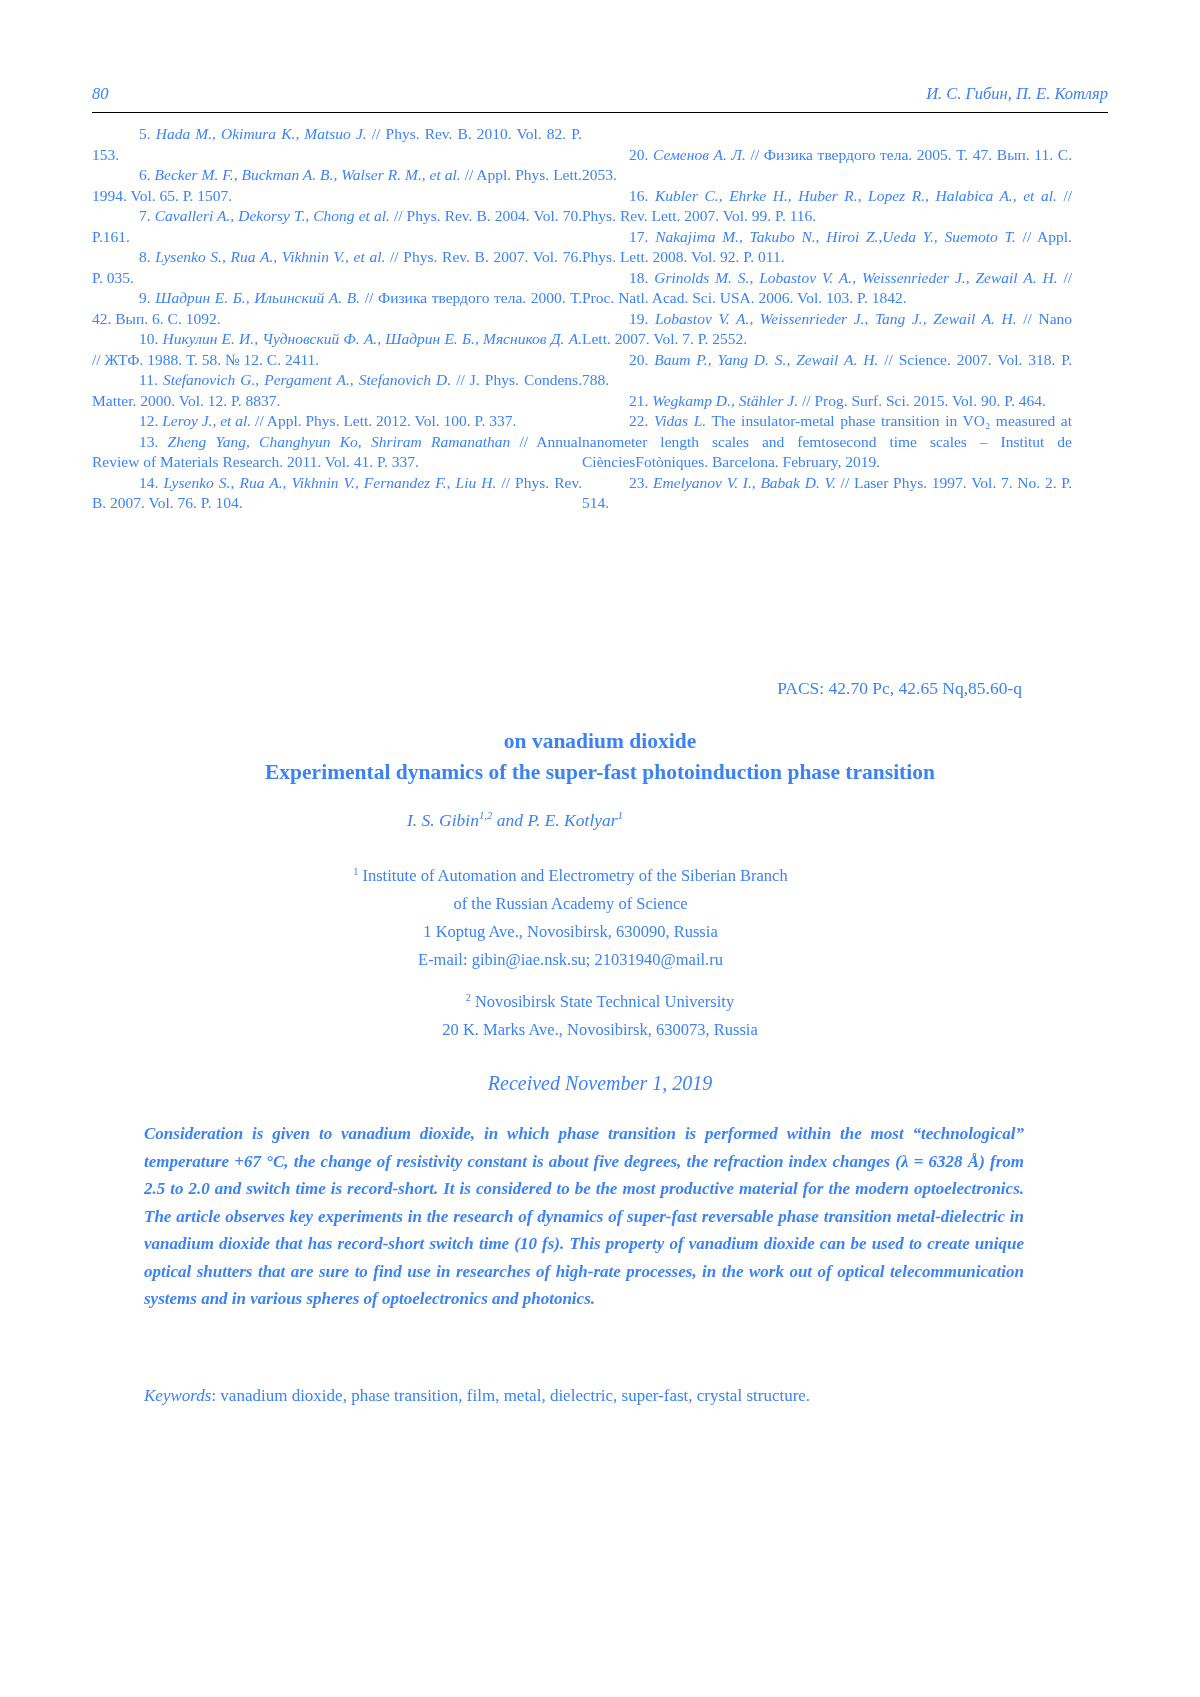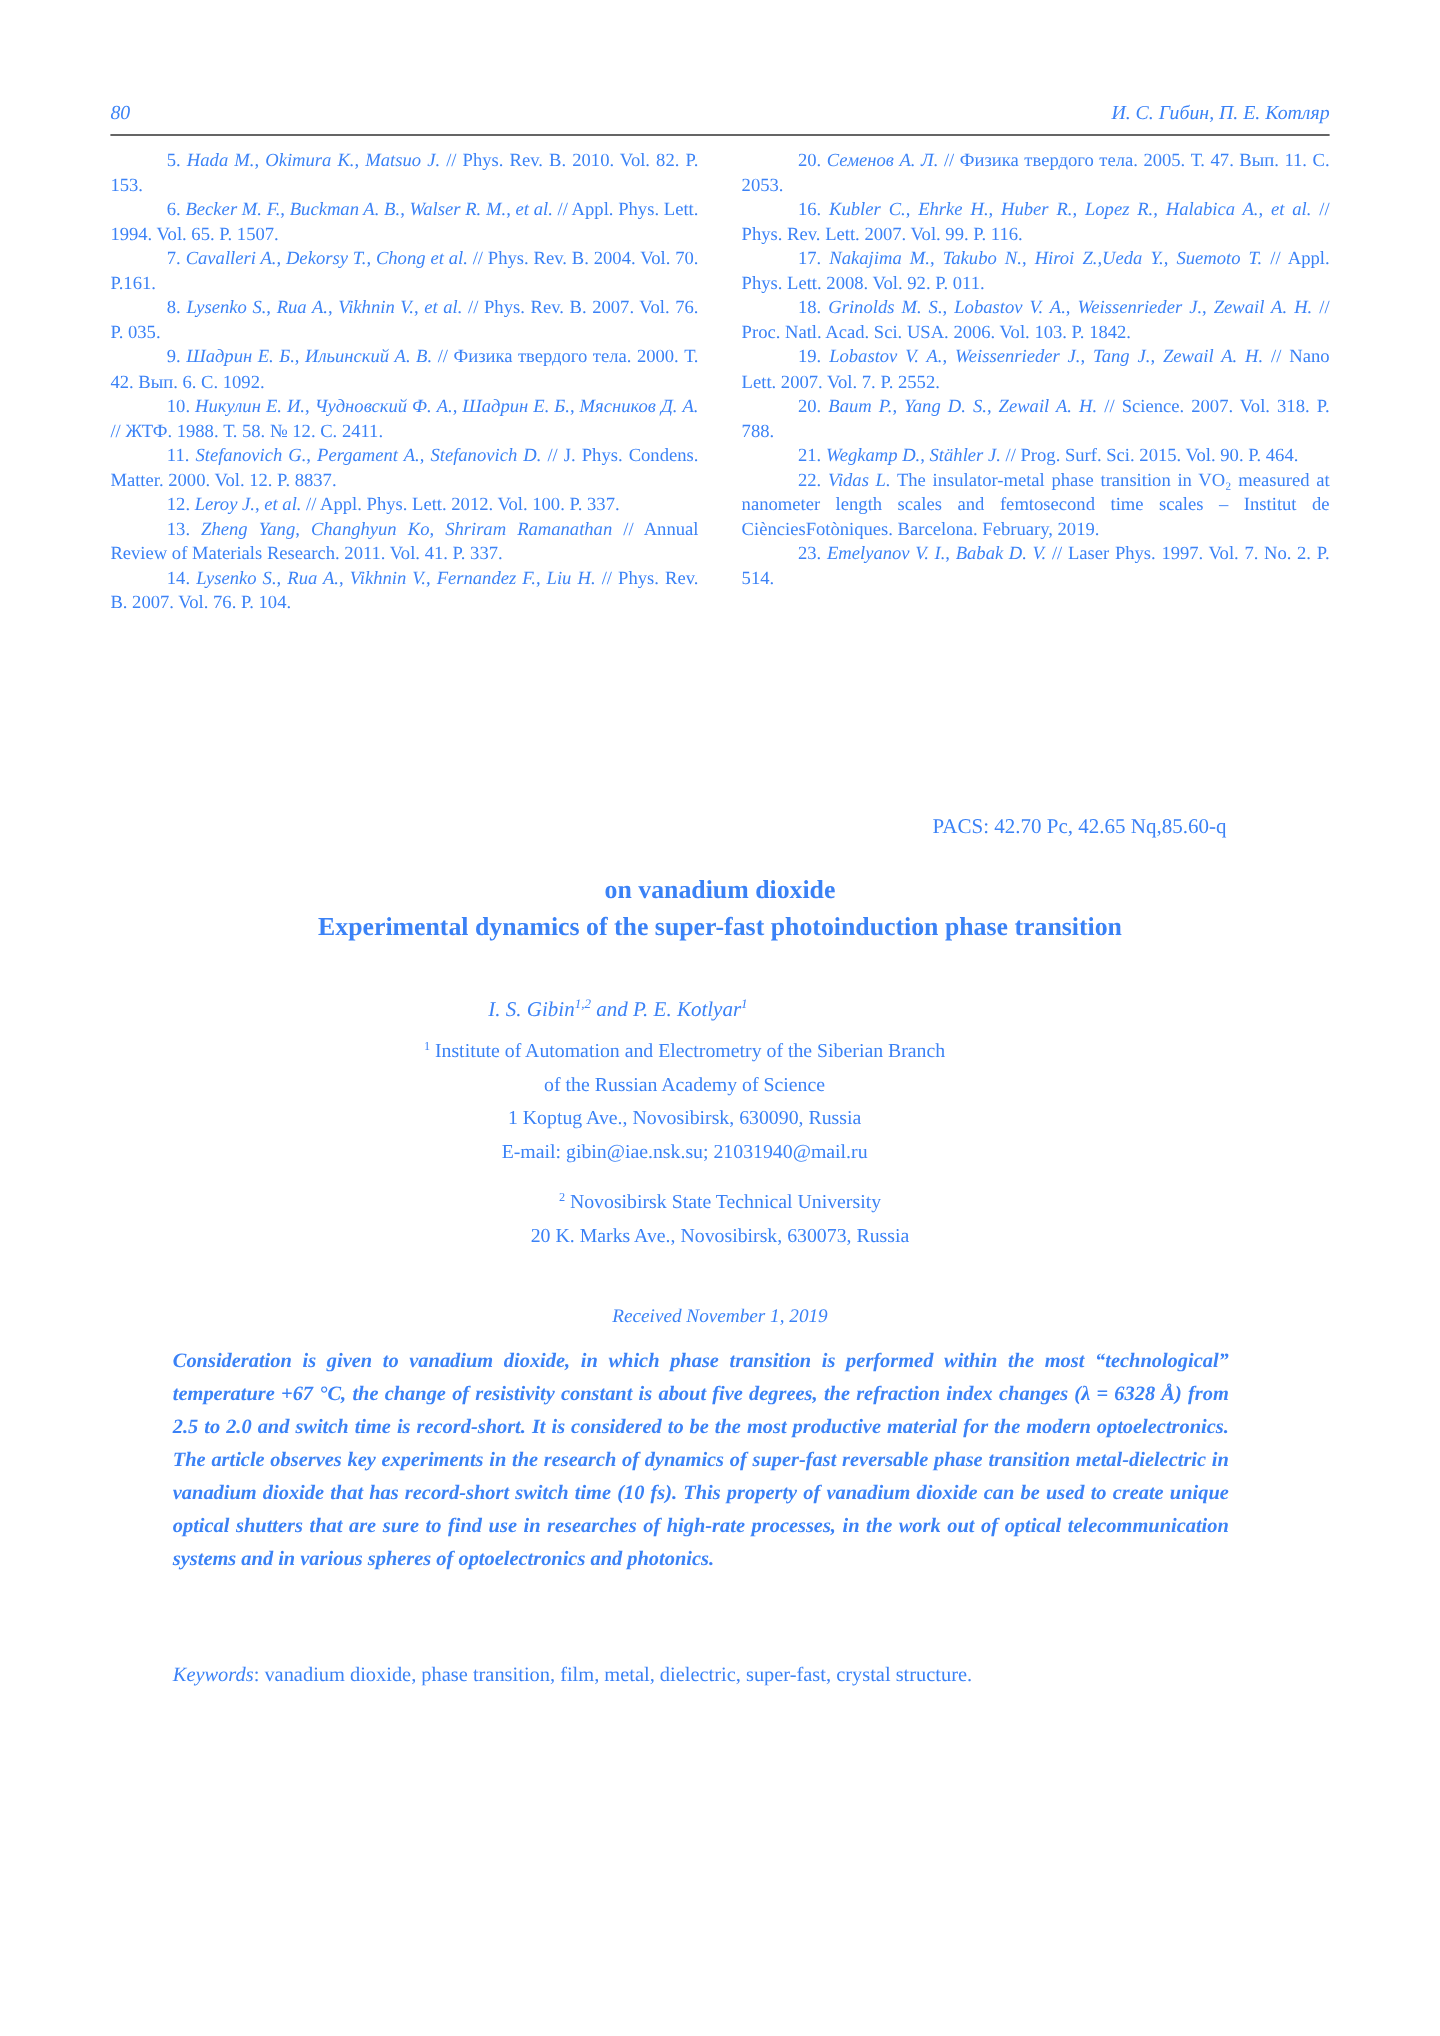"5. Hada M., Okimura K.," .columns { align-items: none -> flex-end; gap: 36px -> none }
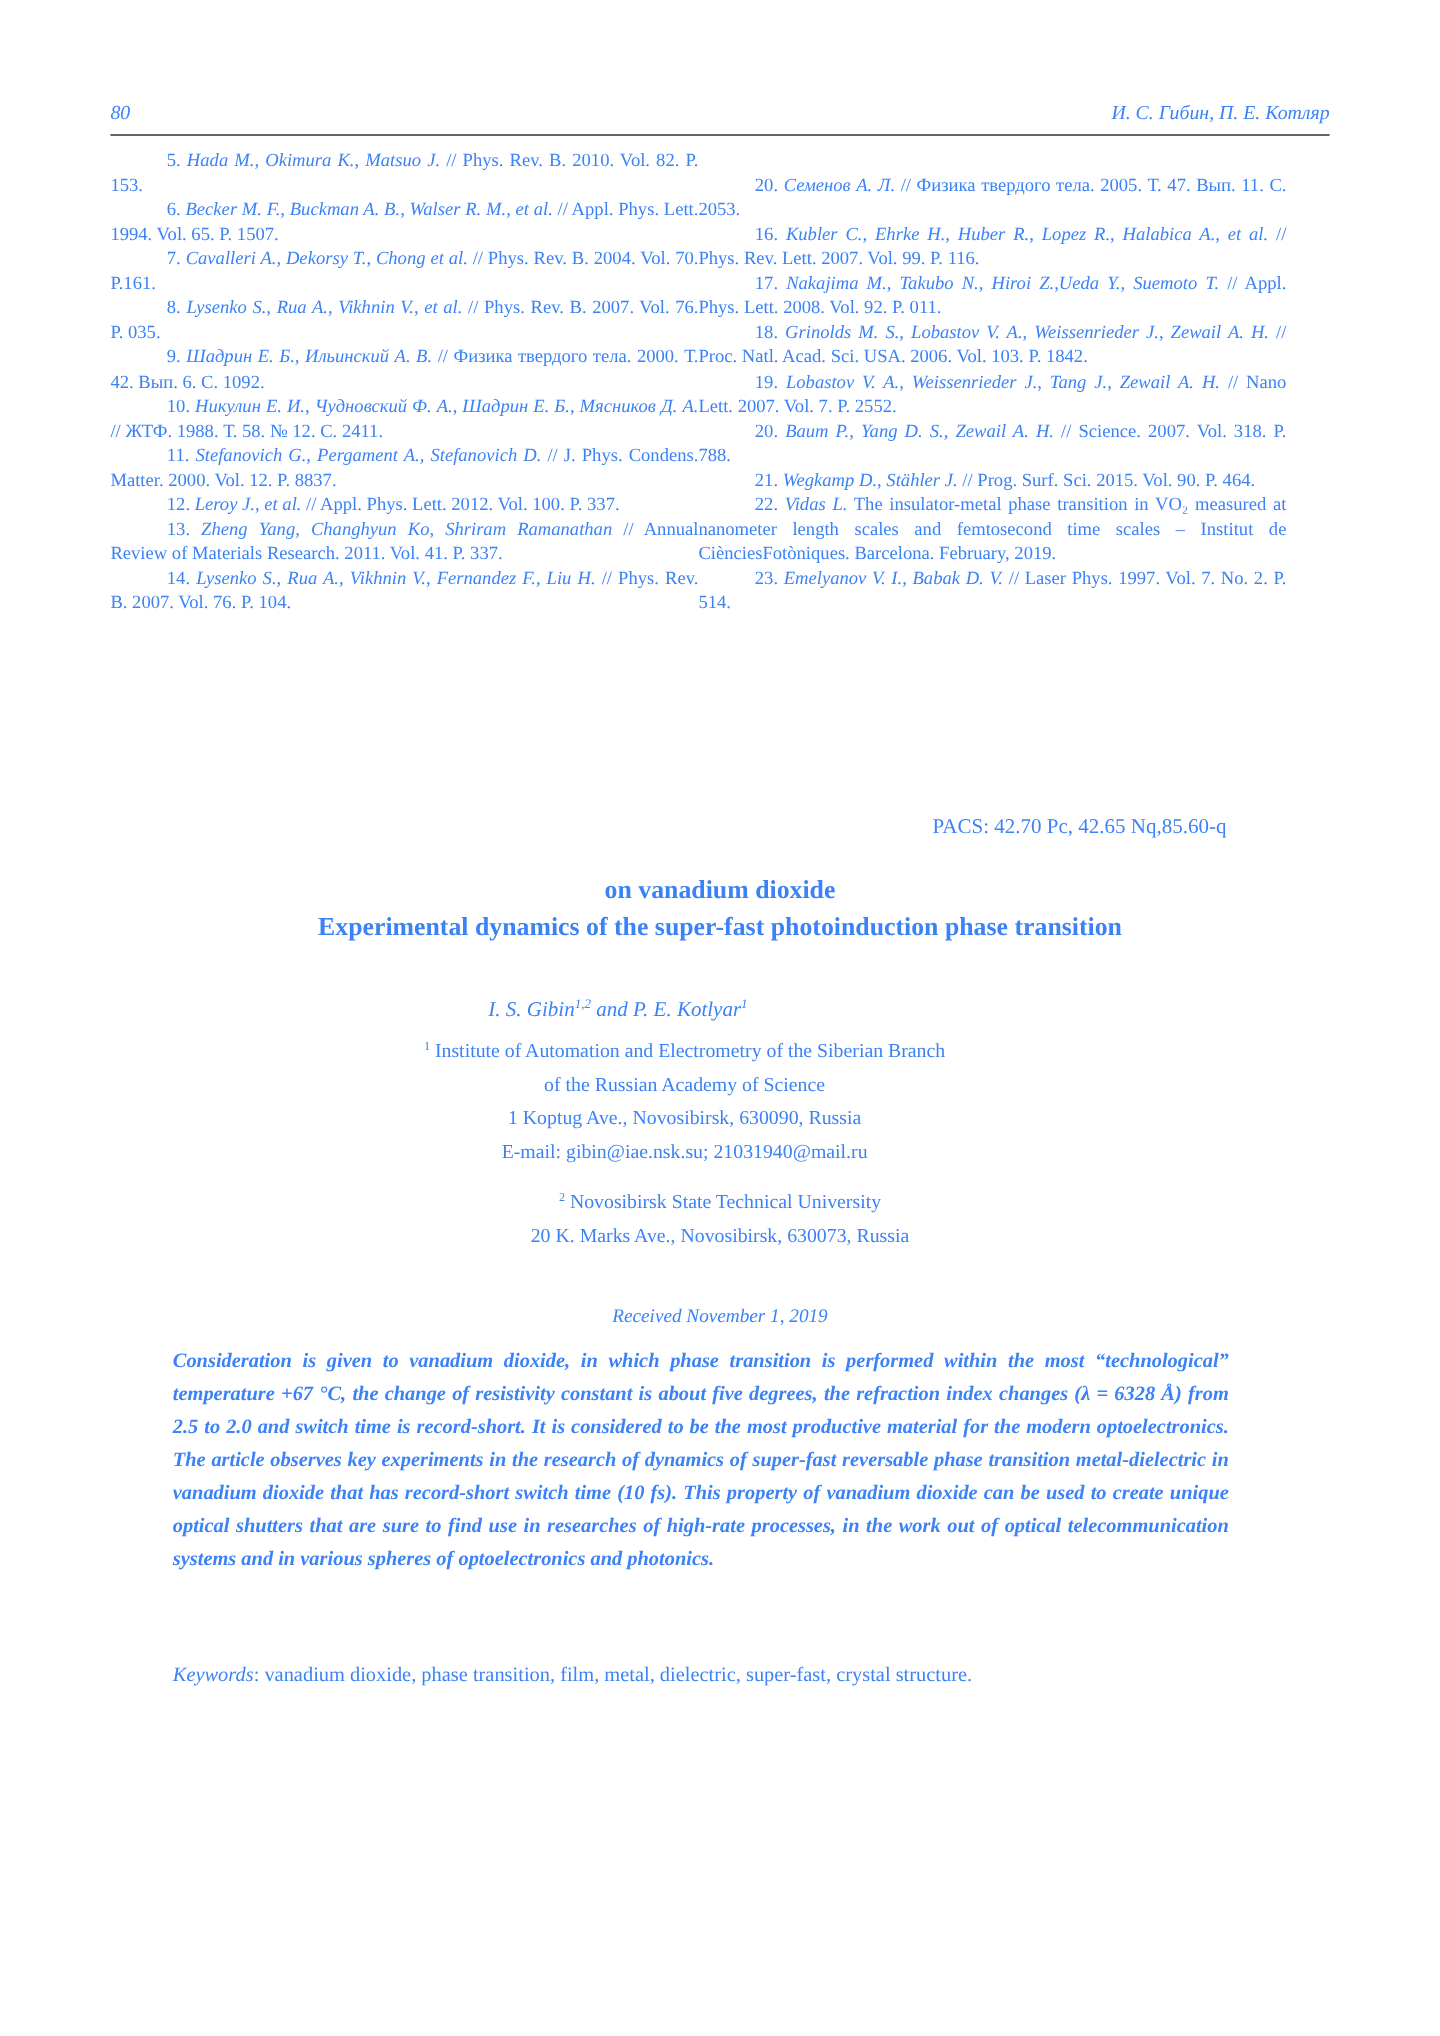"I. S. Gibin1,2 and P." .authors { top: 831px -> 810px }
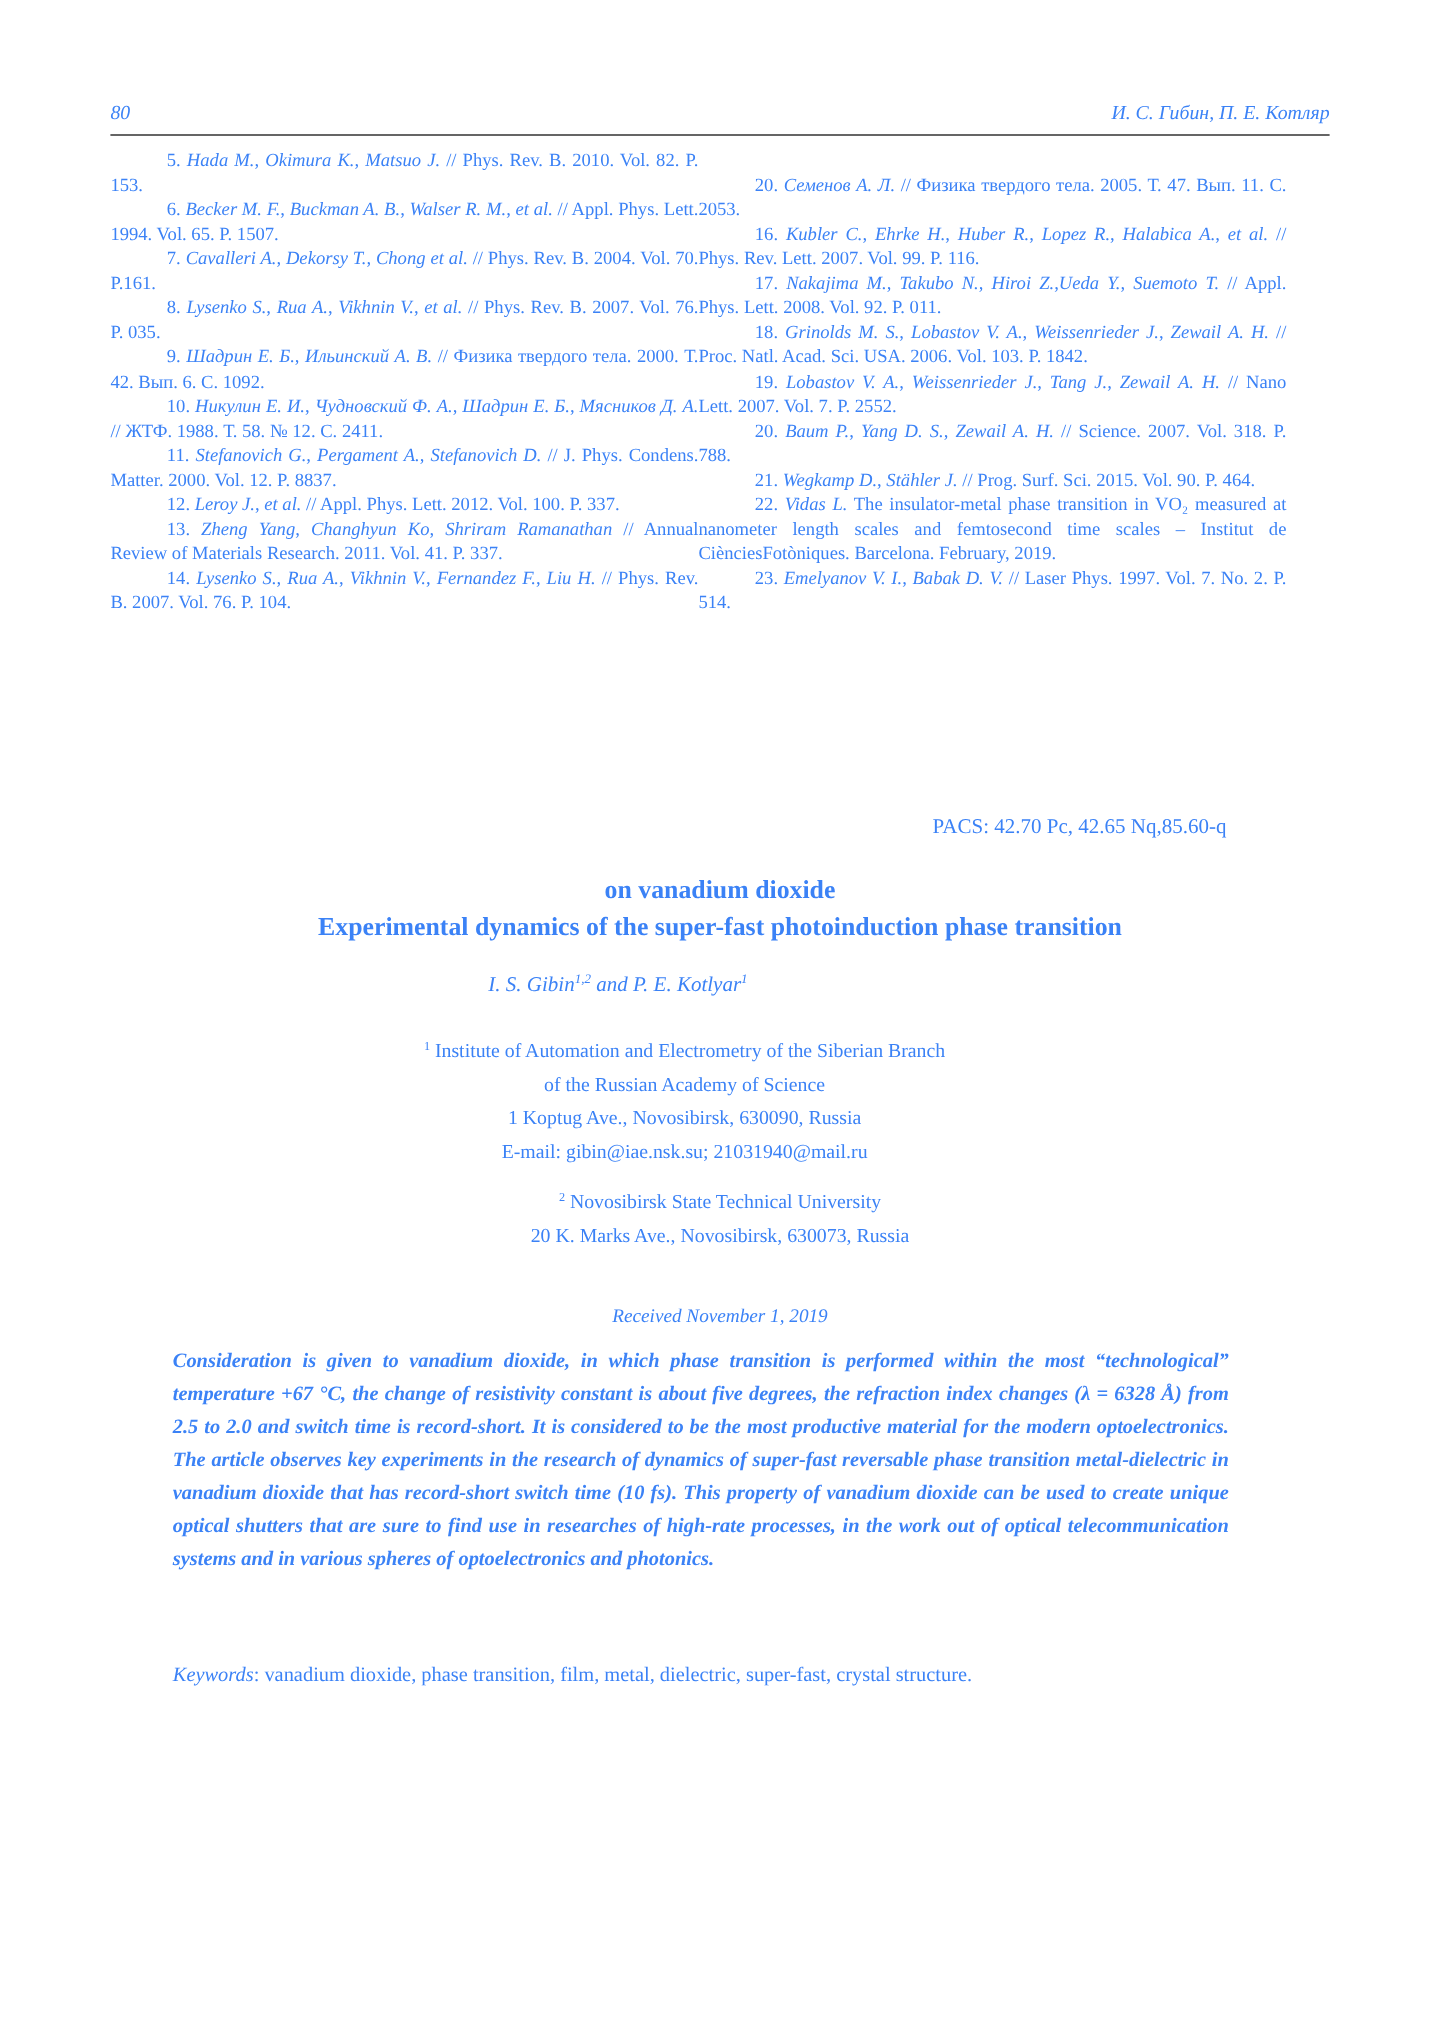"Received November 1, 2019" .received { font-size: 16px -> 20px; margin-top: 17px -> none }
